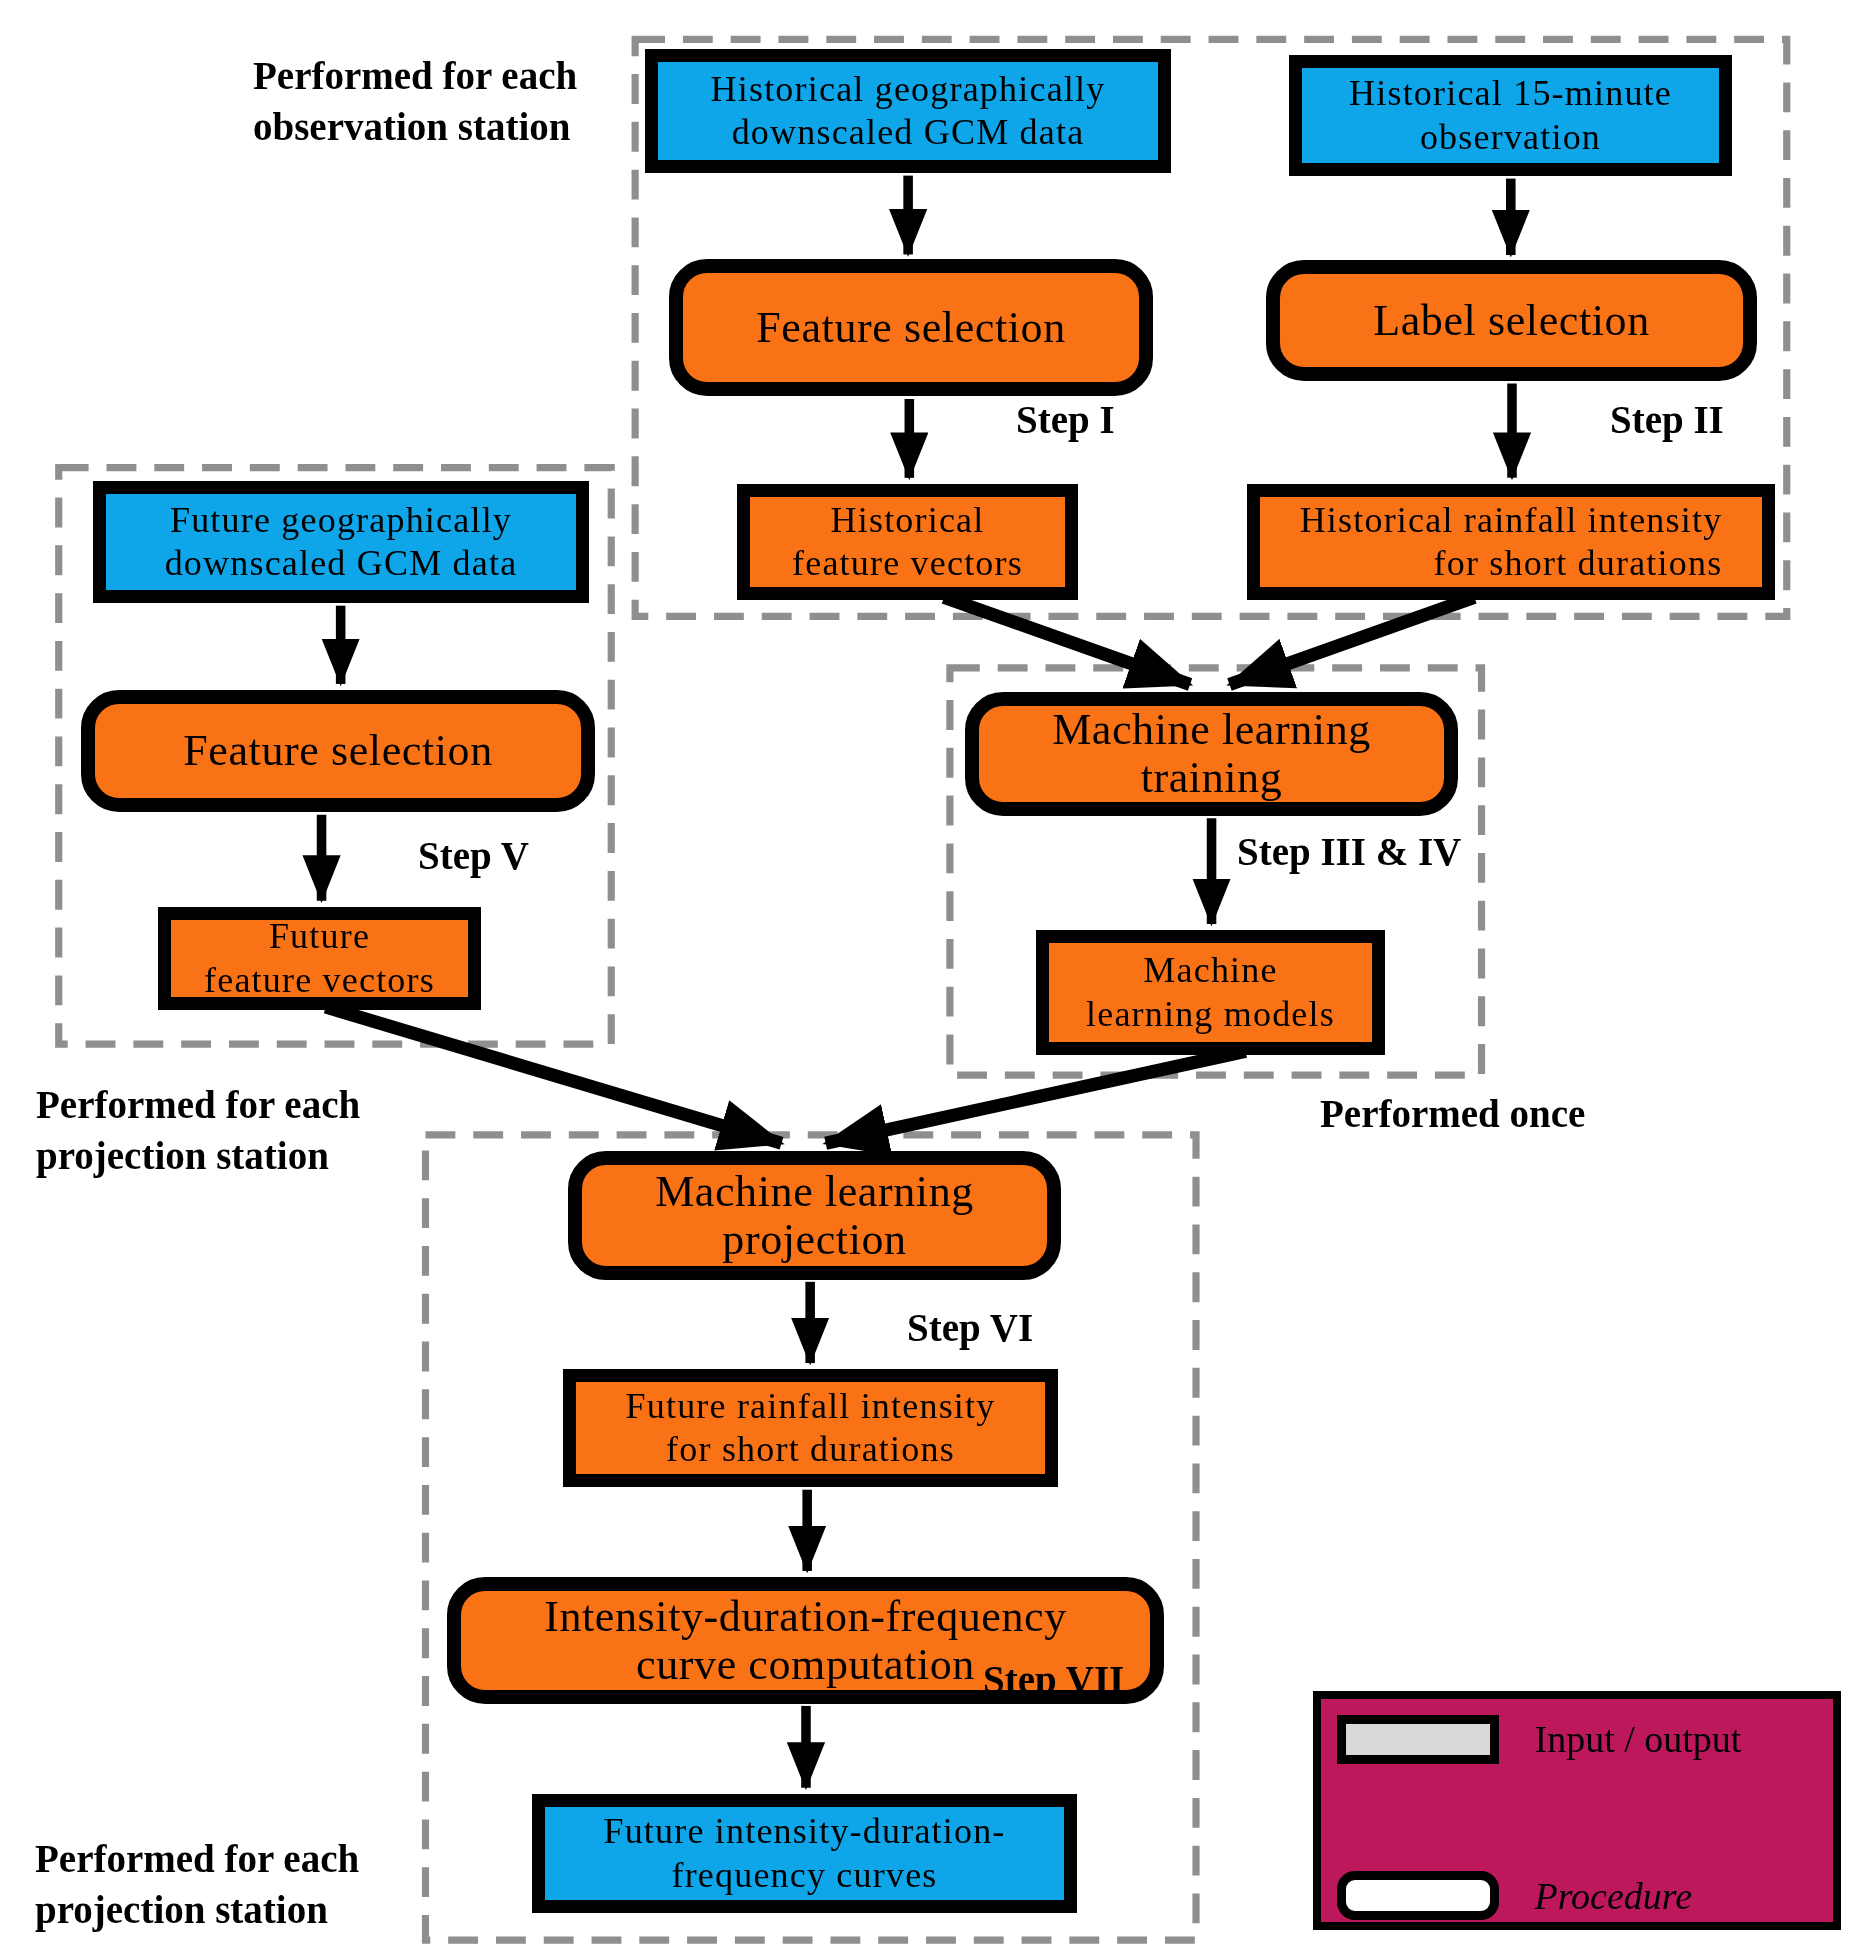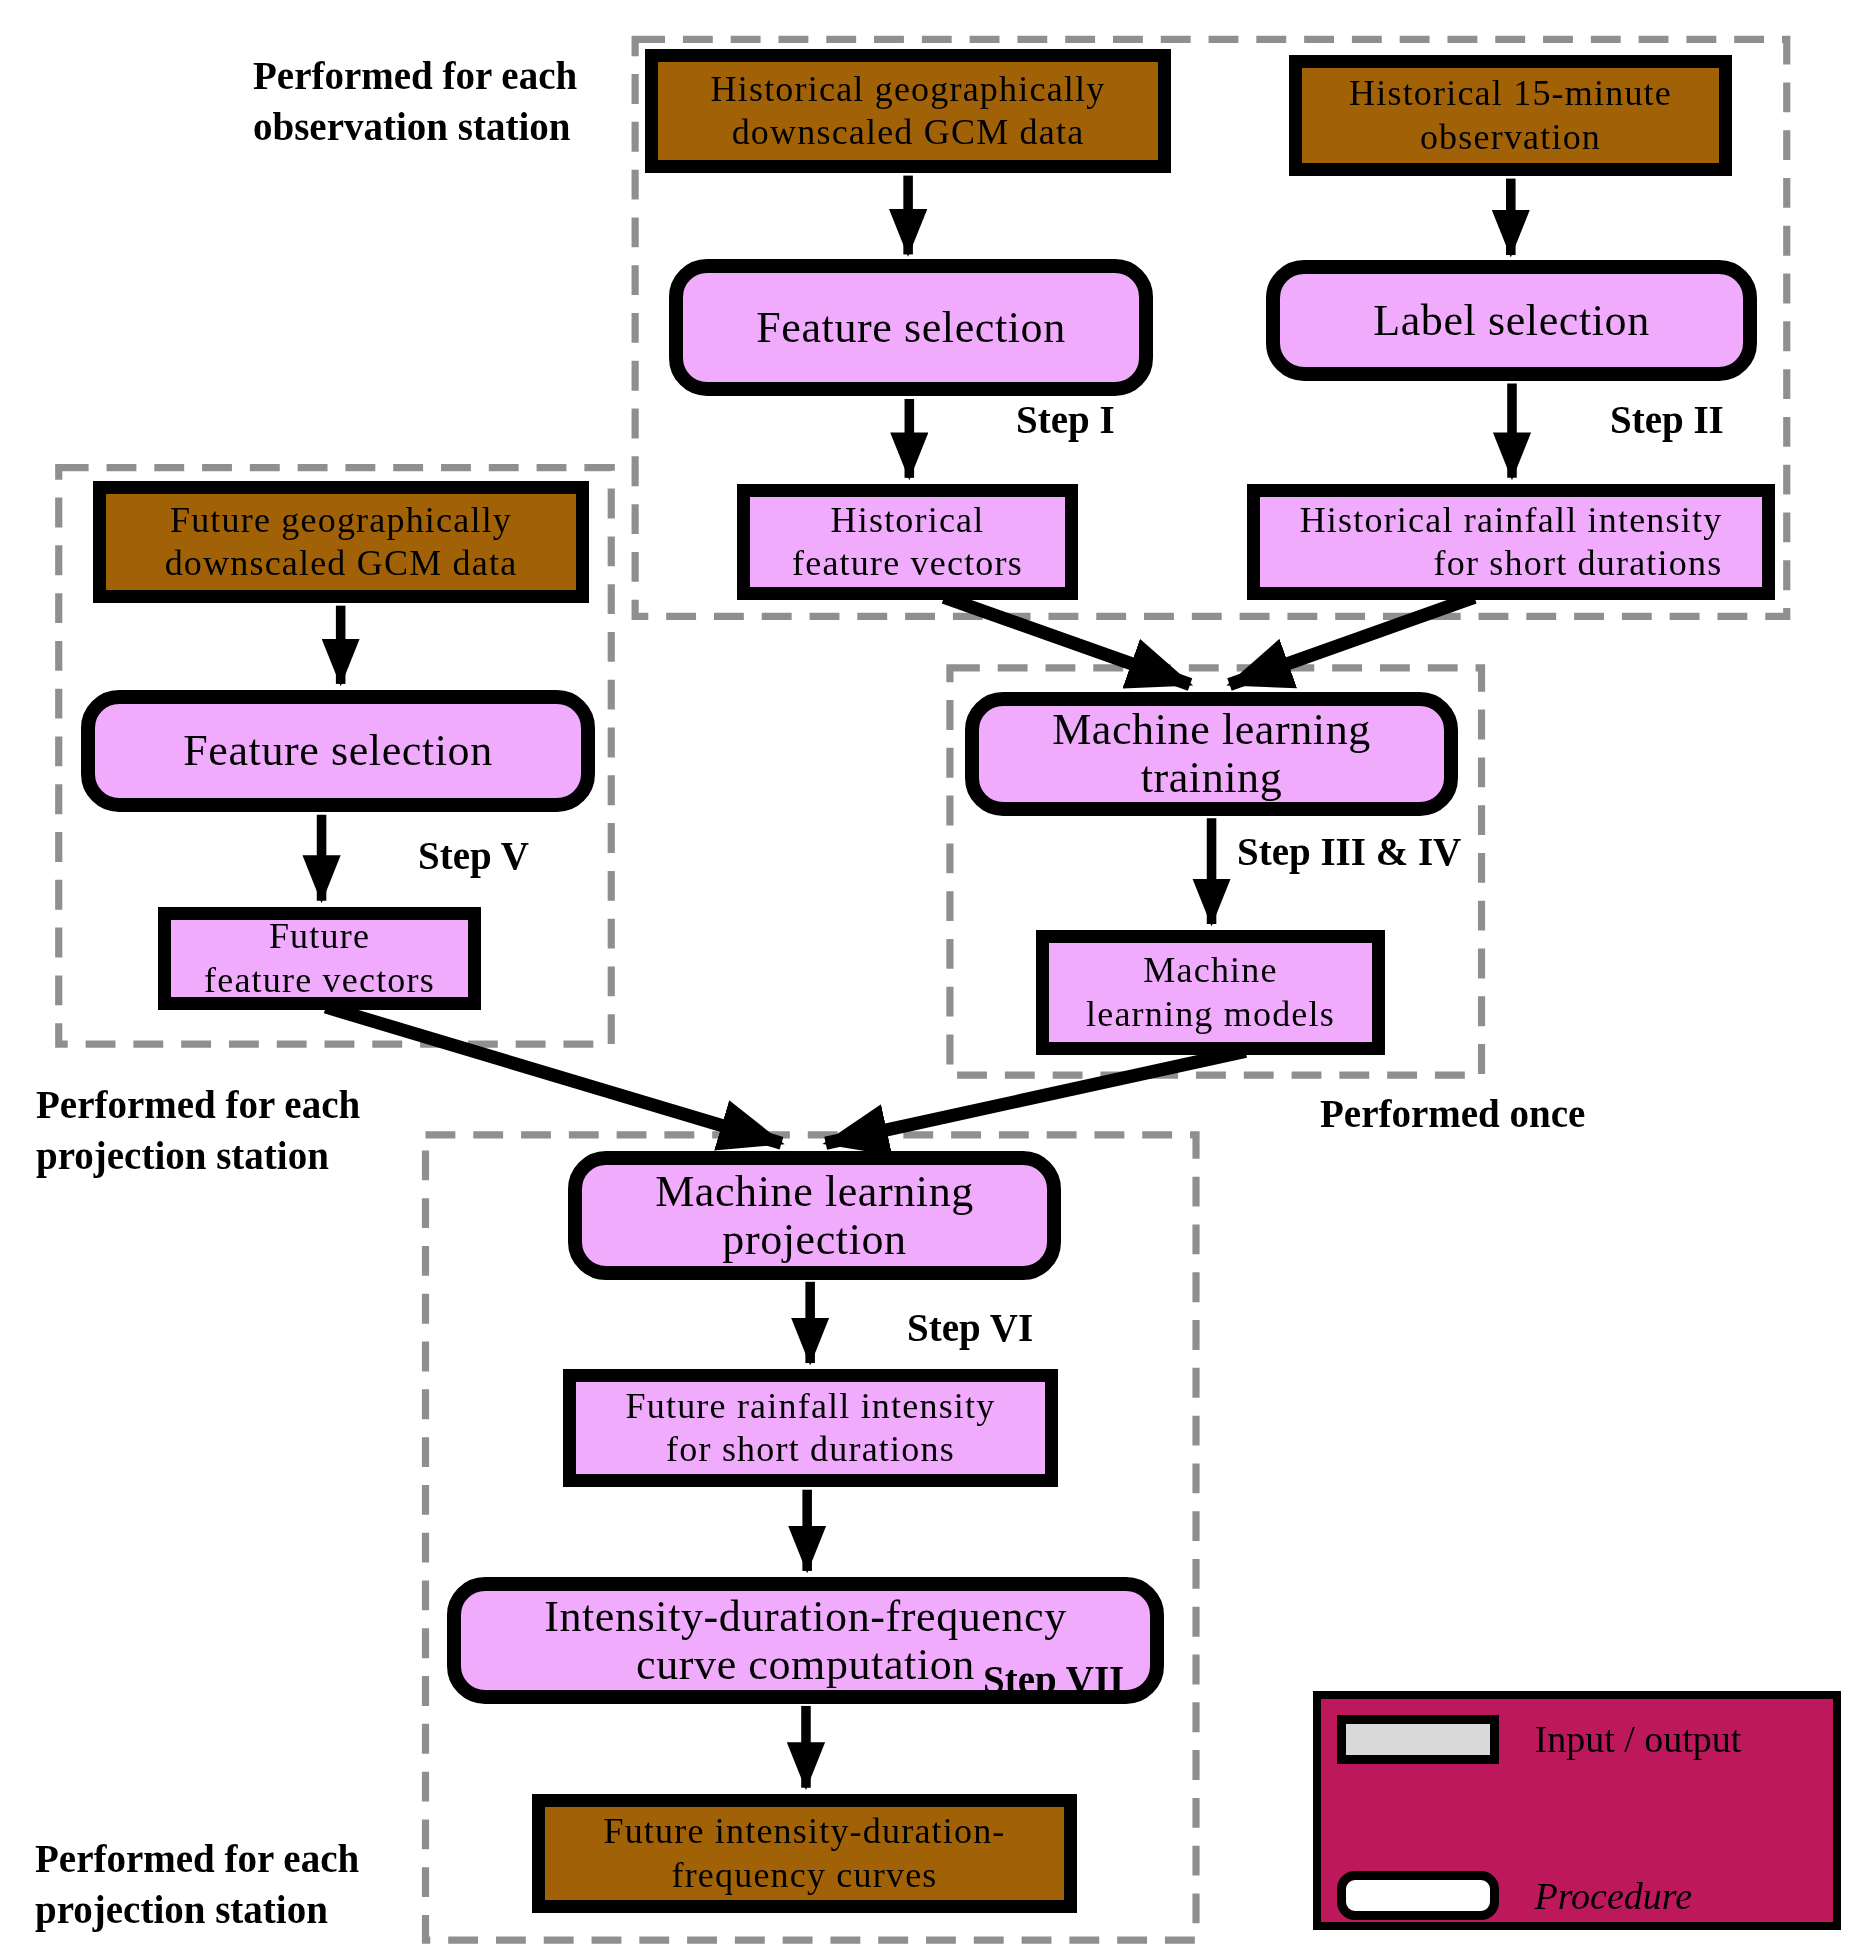"Historical geographically" .node.io { background: #a16207 -> #0ea5e9 }
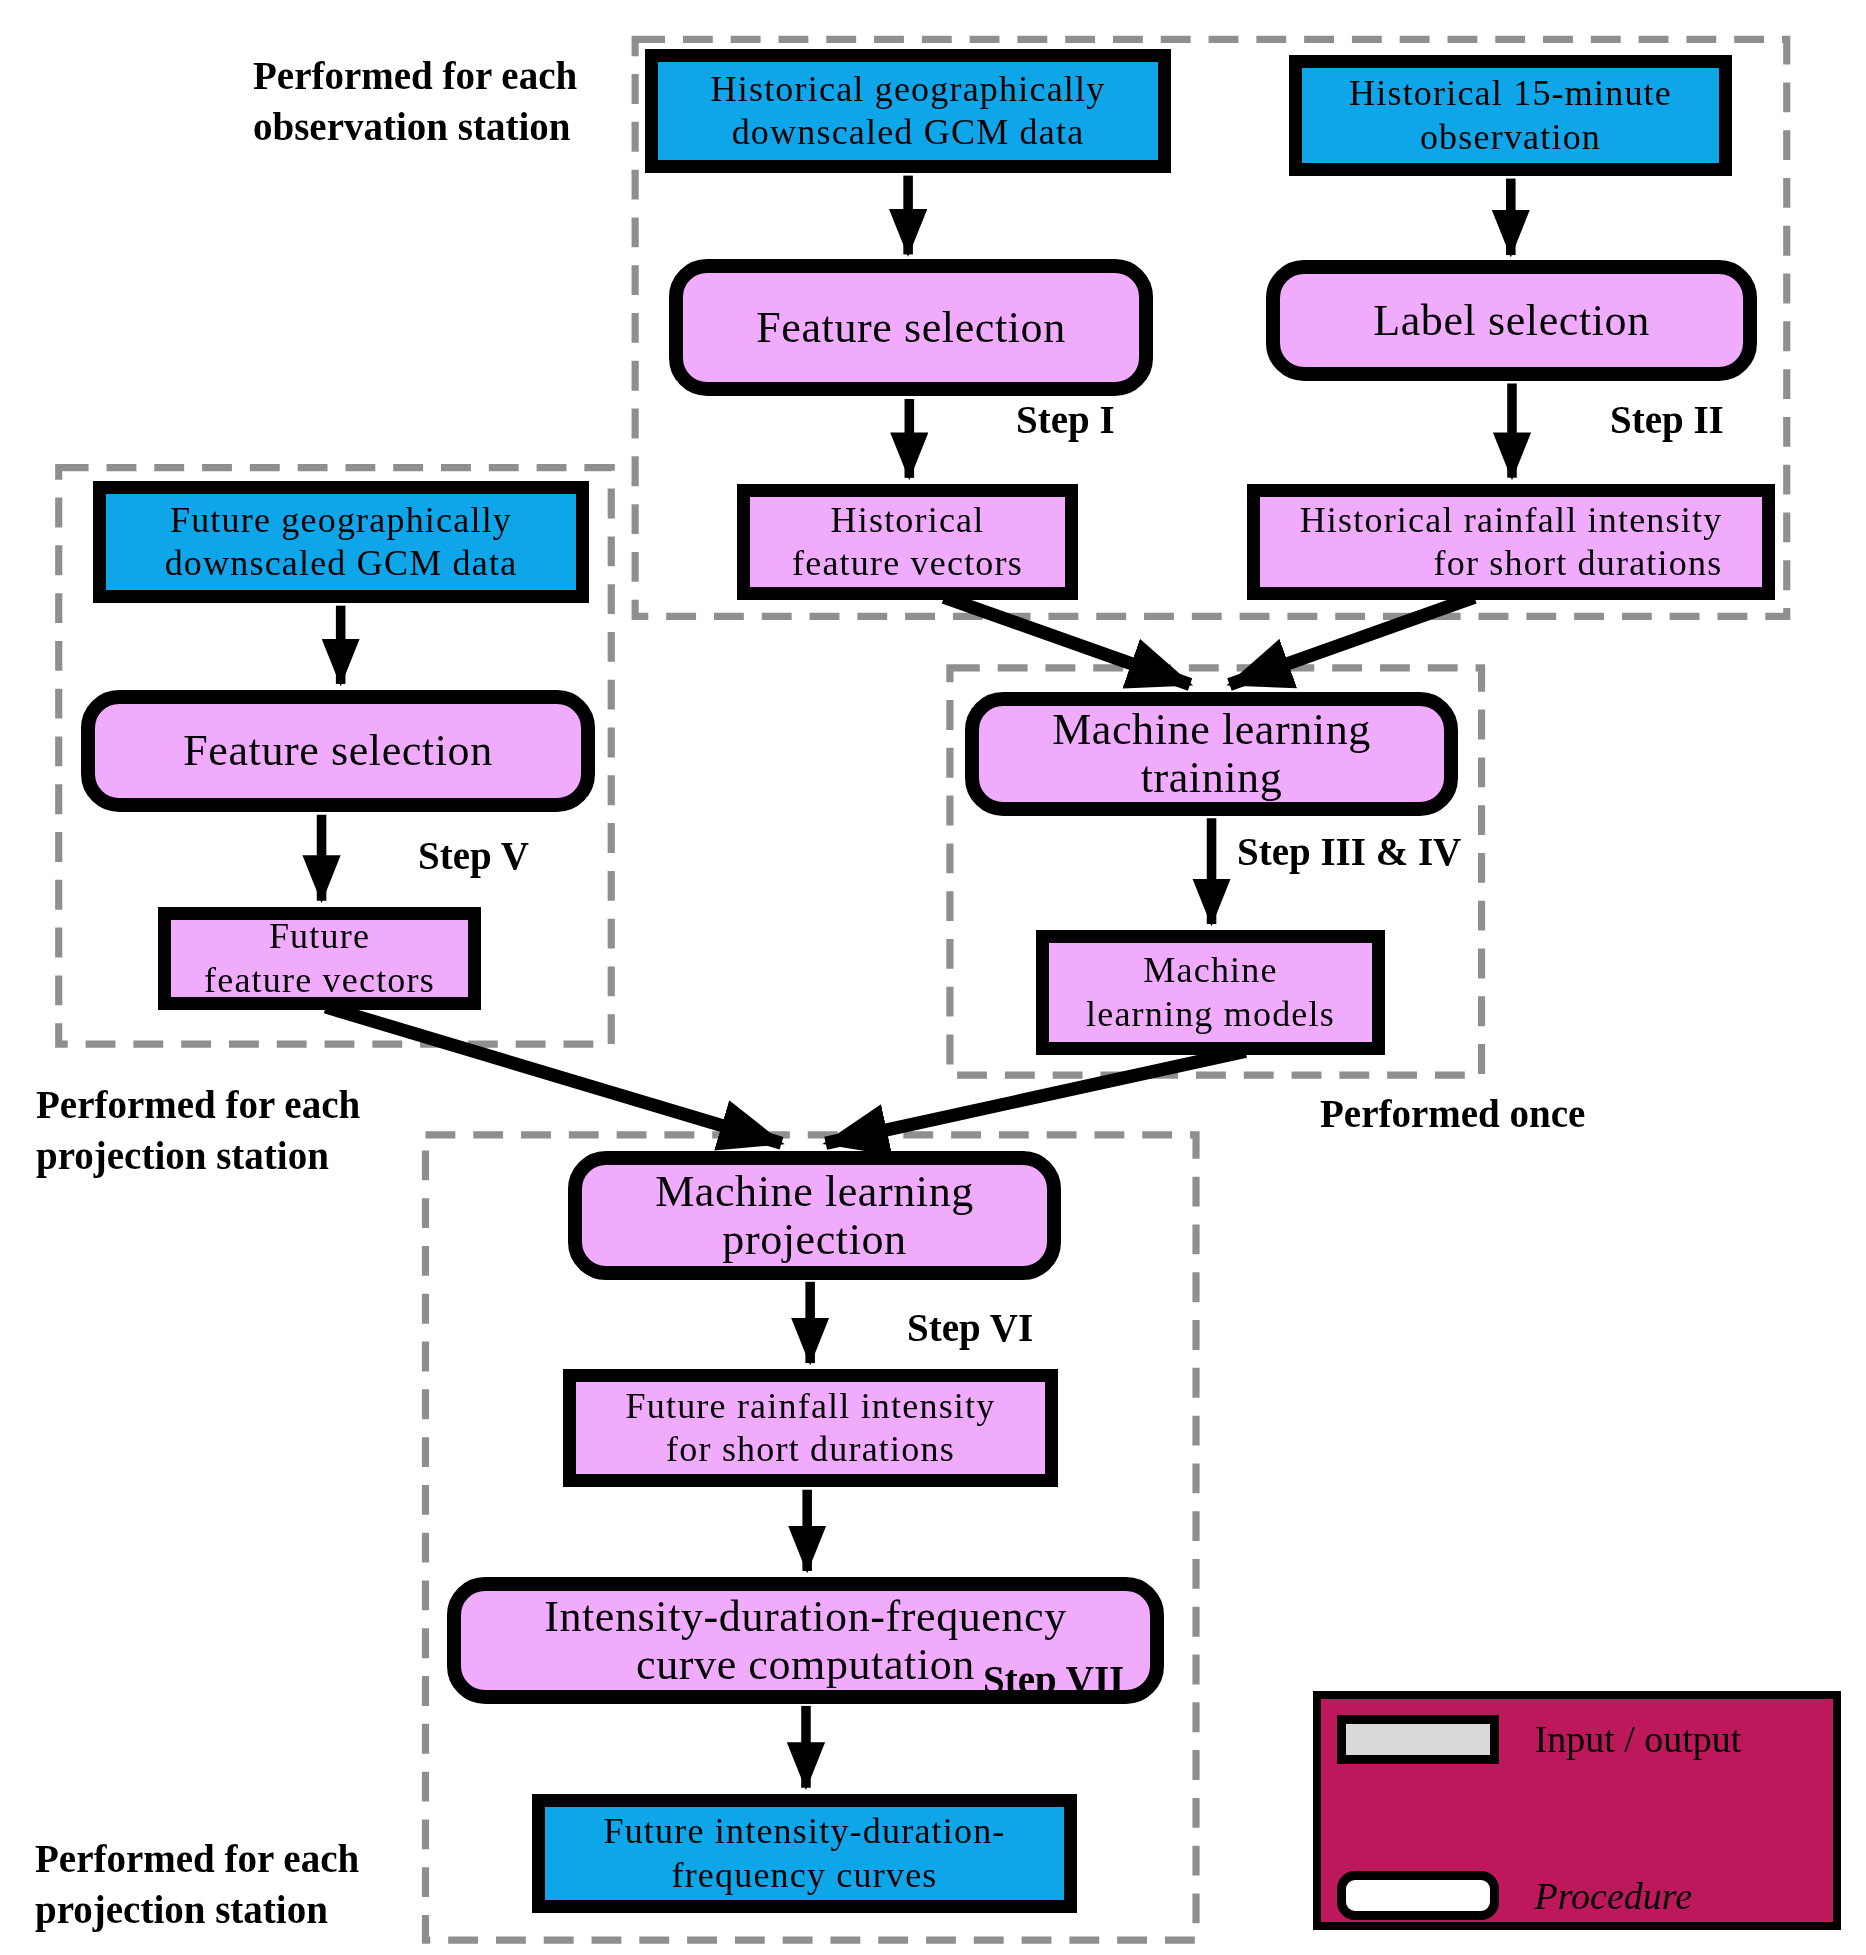"Feature selection" .node { background: #f0abfc -> #f97316 }
